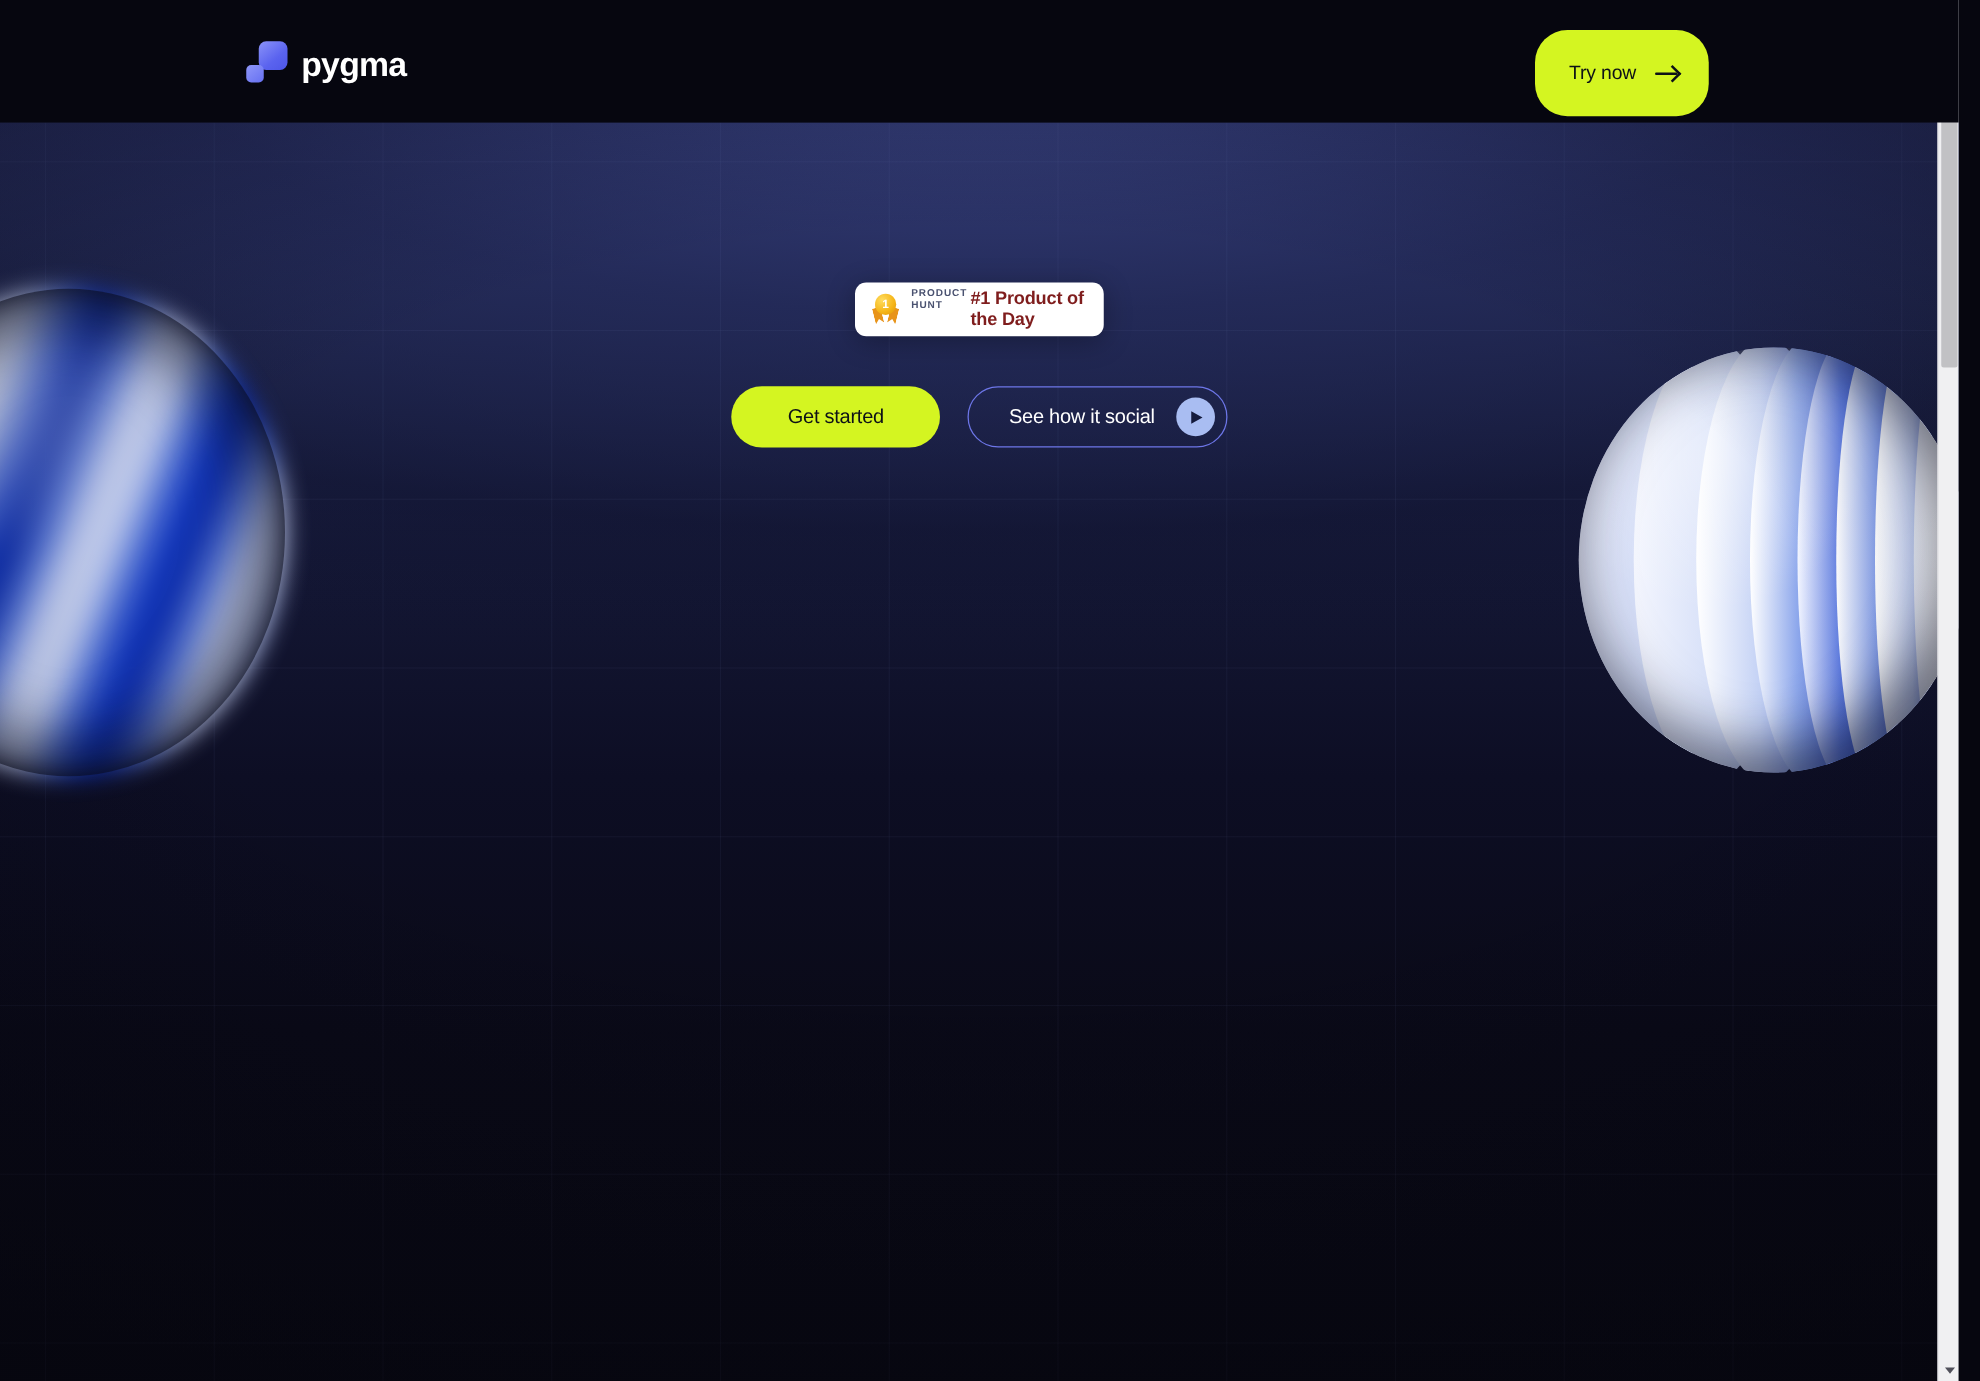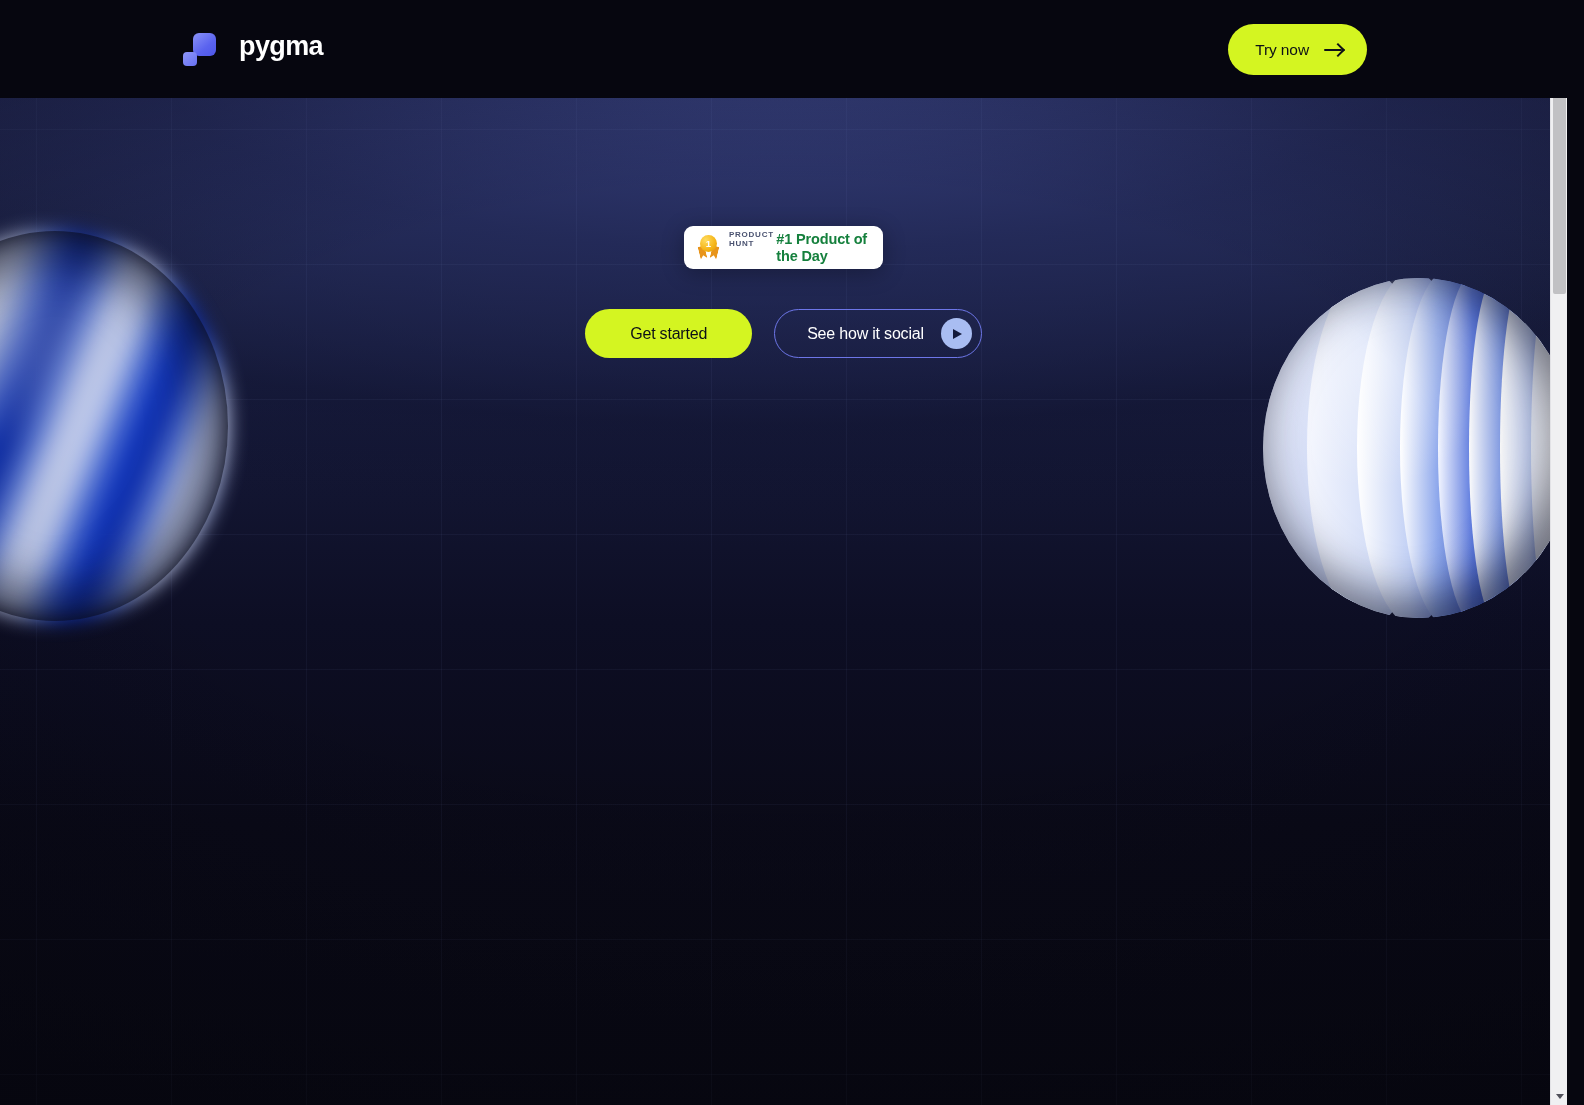"pygma" .logo { align-items: flex-start -> flex-end; gap: 23px -> 11px; left: 183px -> 197px }
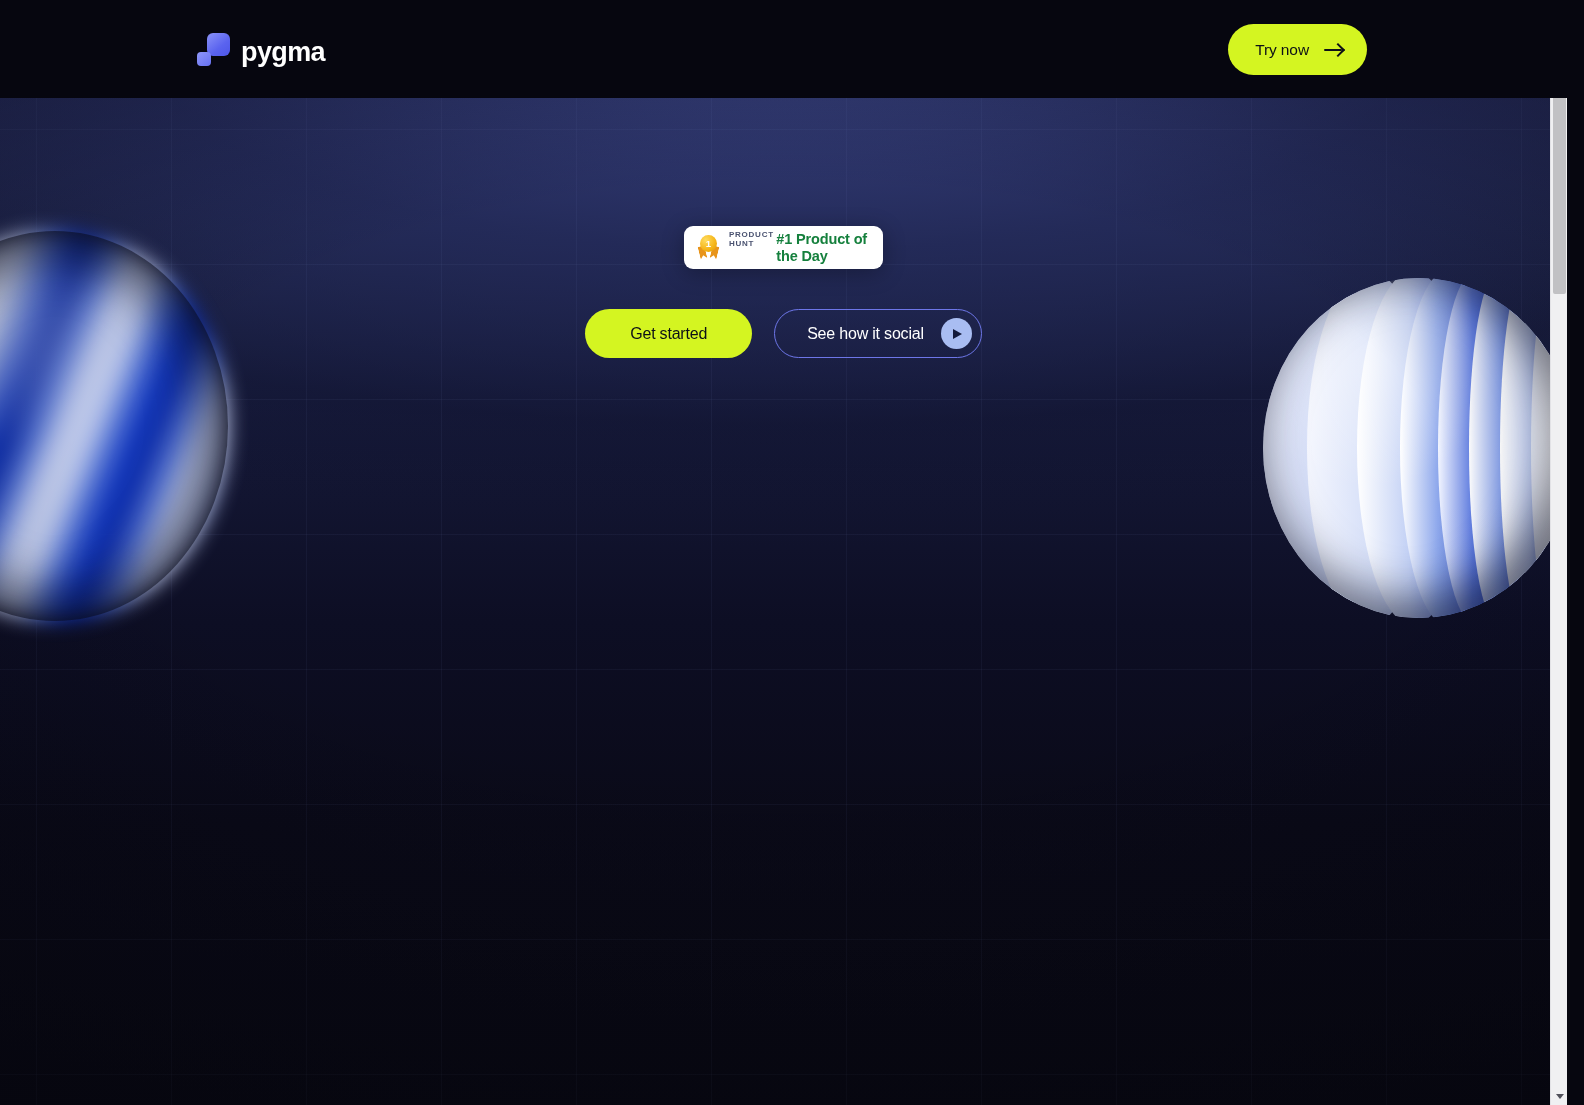"Try now" .try-btn { height: 51px -> 69px }
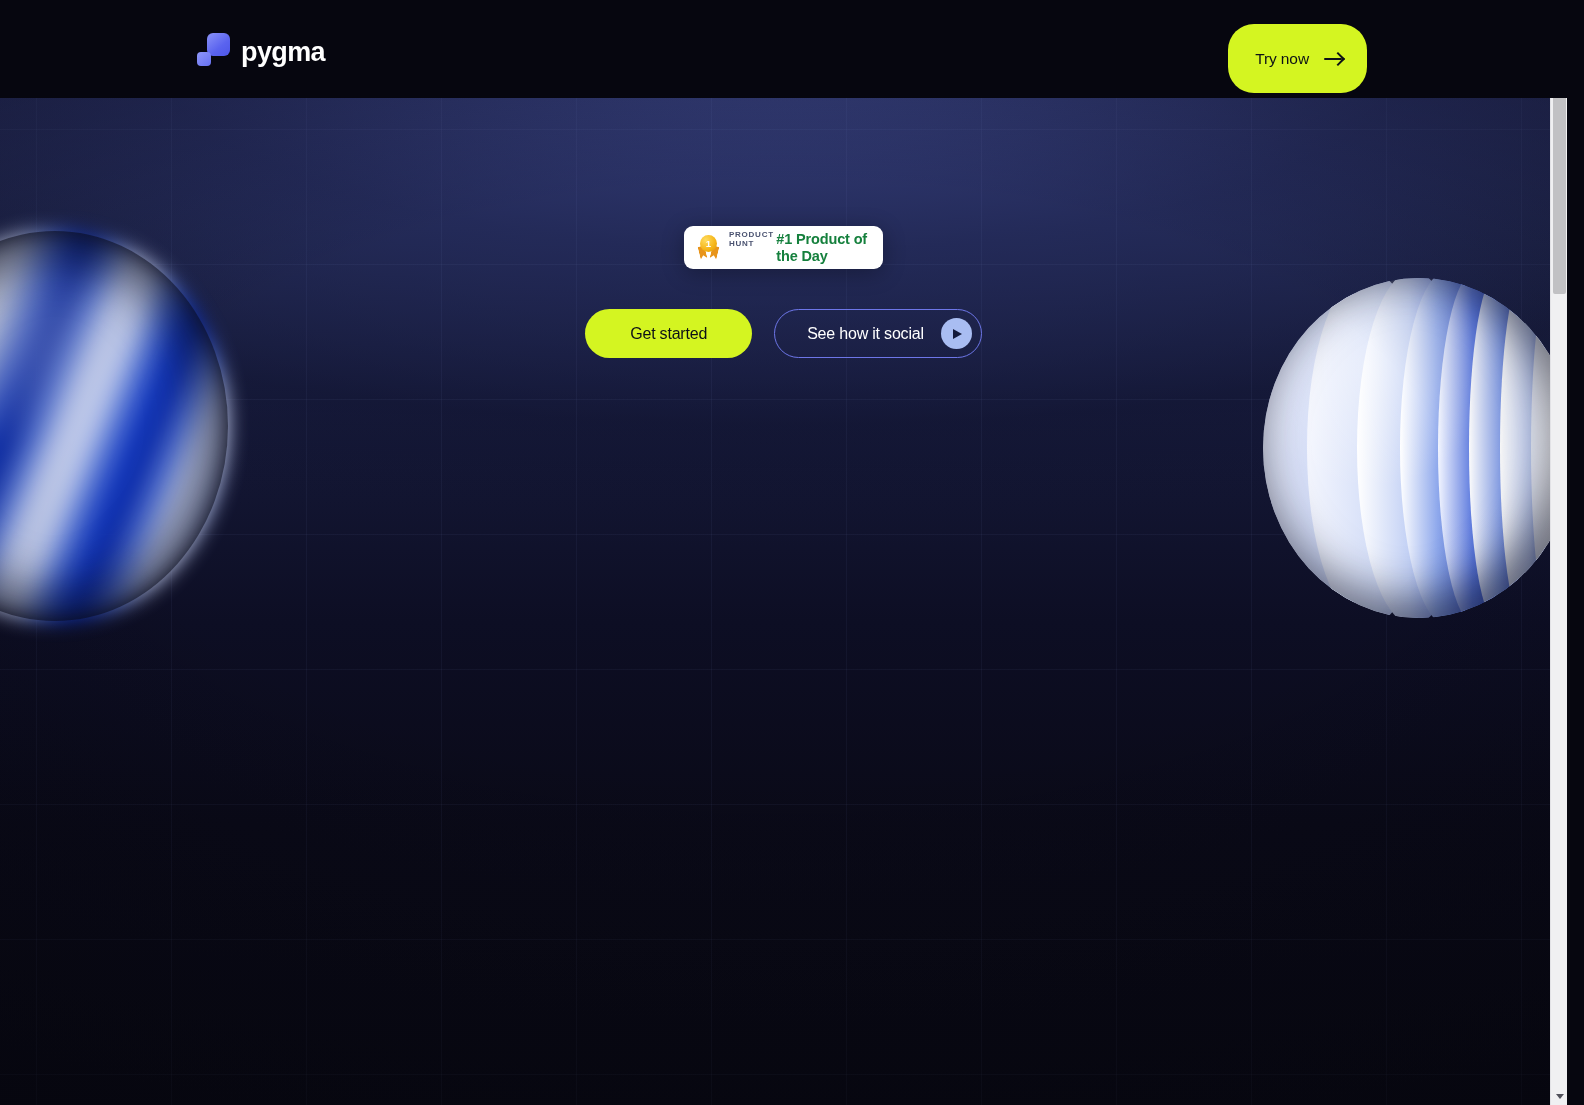"#1 Product of the Day" .ph-title { color: #15803d -> #7f1d1d }
